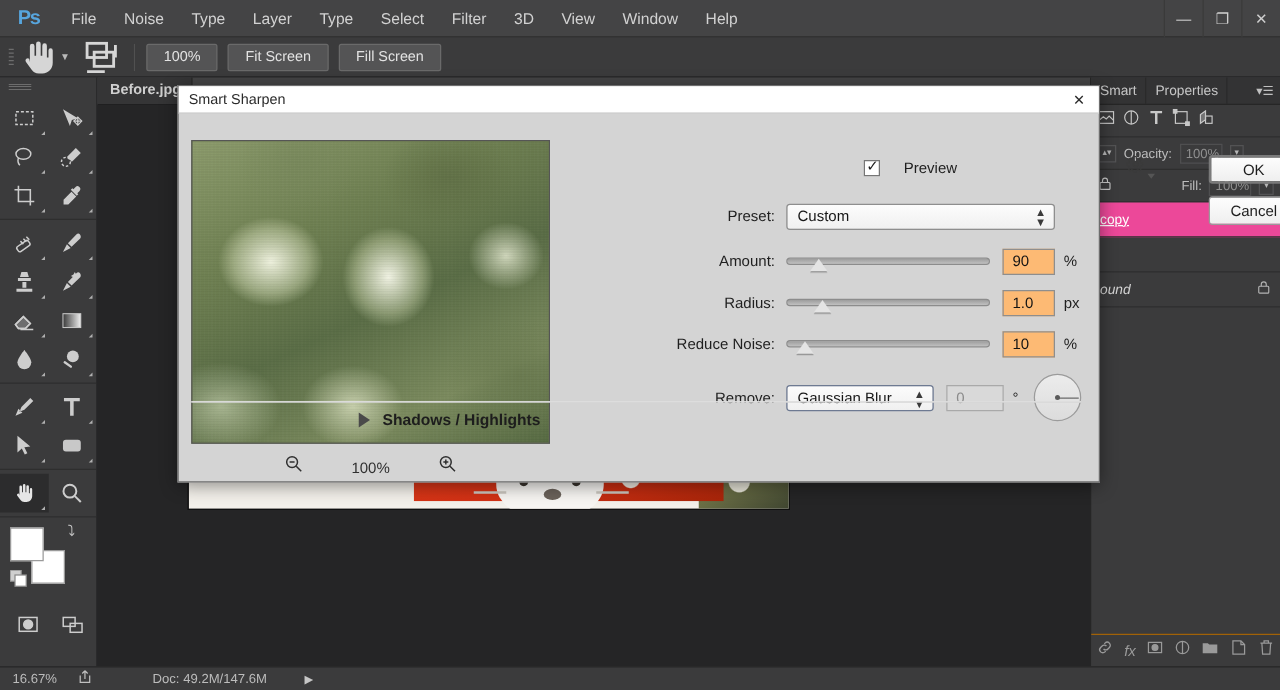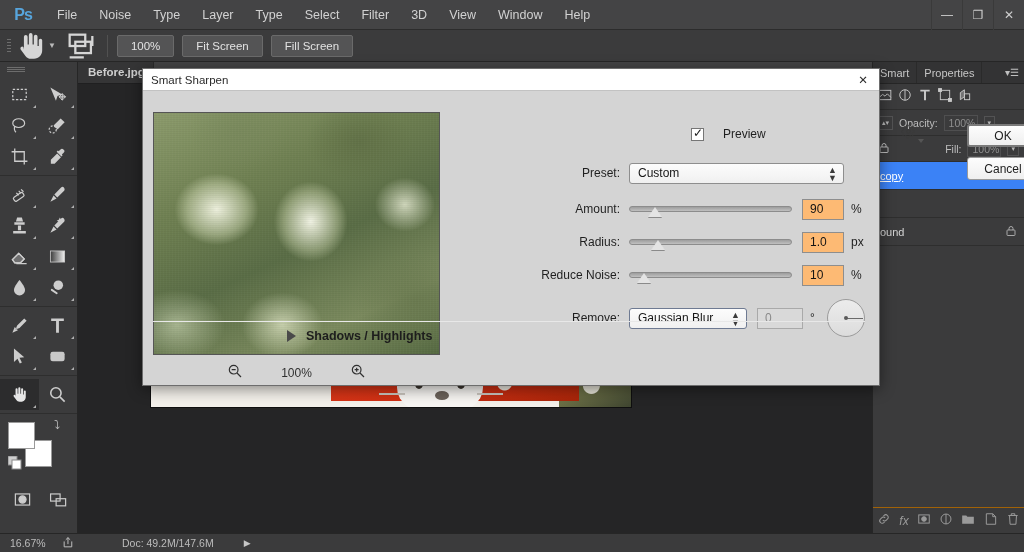"copy" .layer.sel { background: #3b82f6 -> #ec4899 }
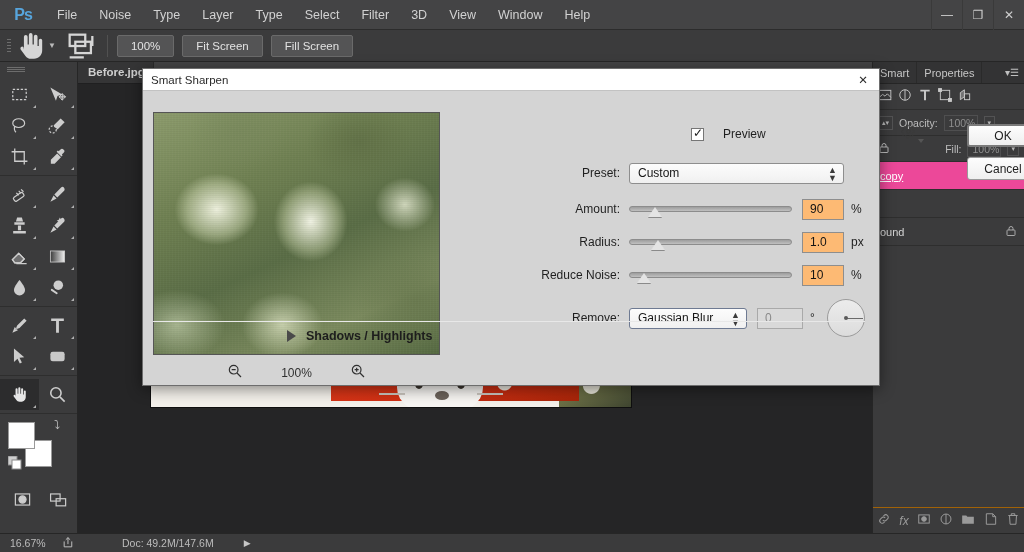"ound" span { font-style: none -> italic }
